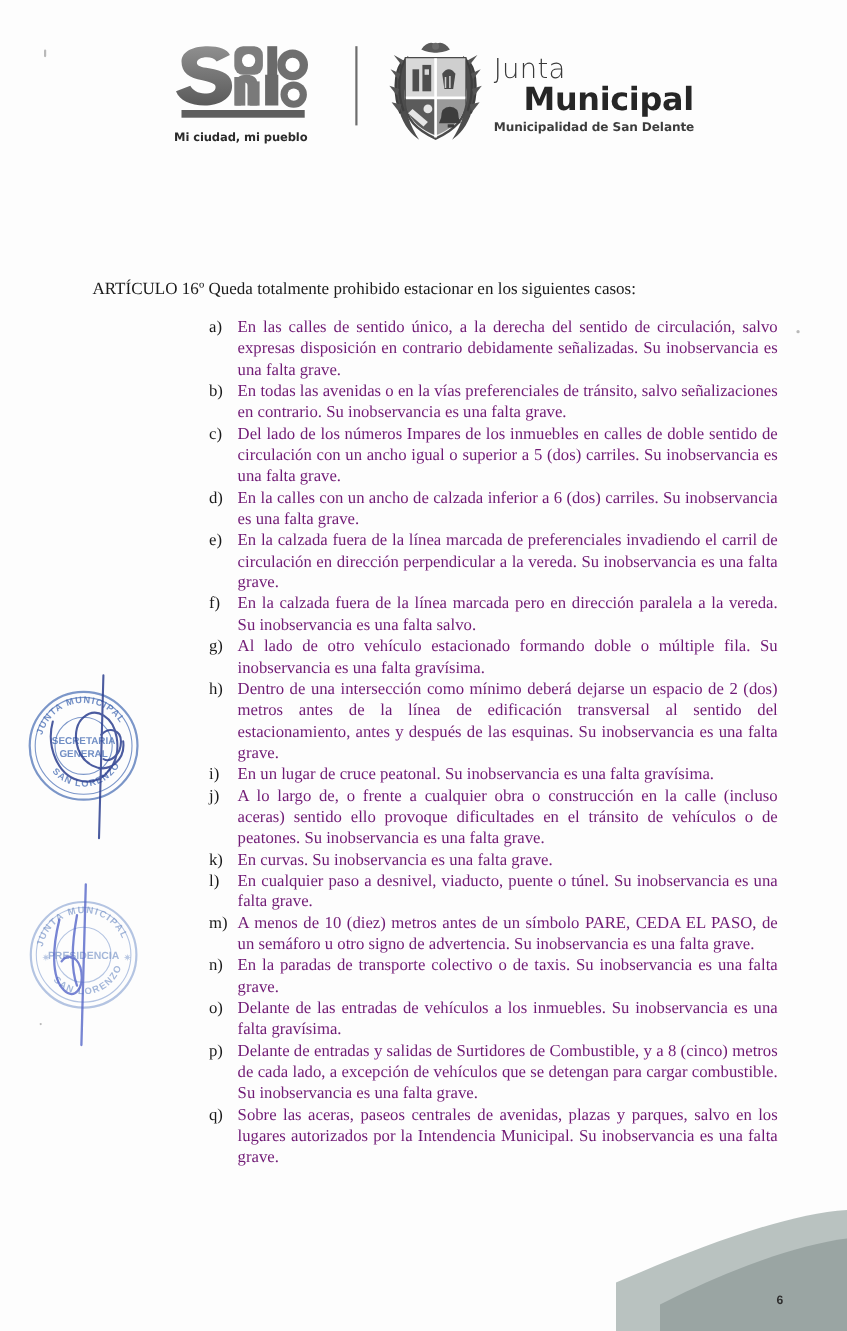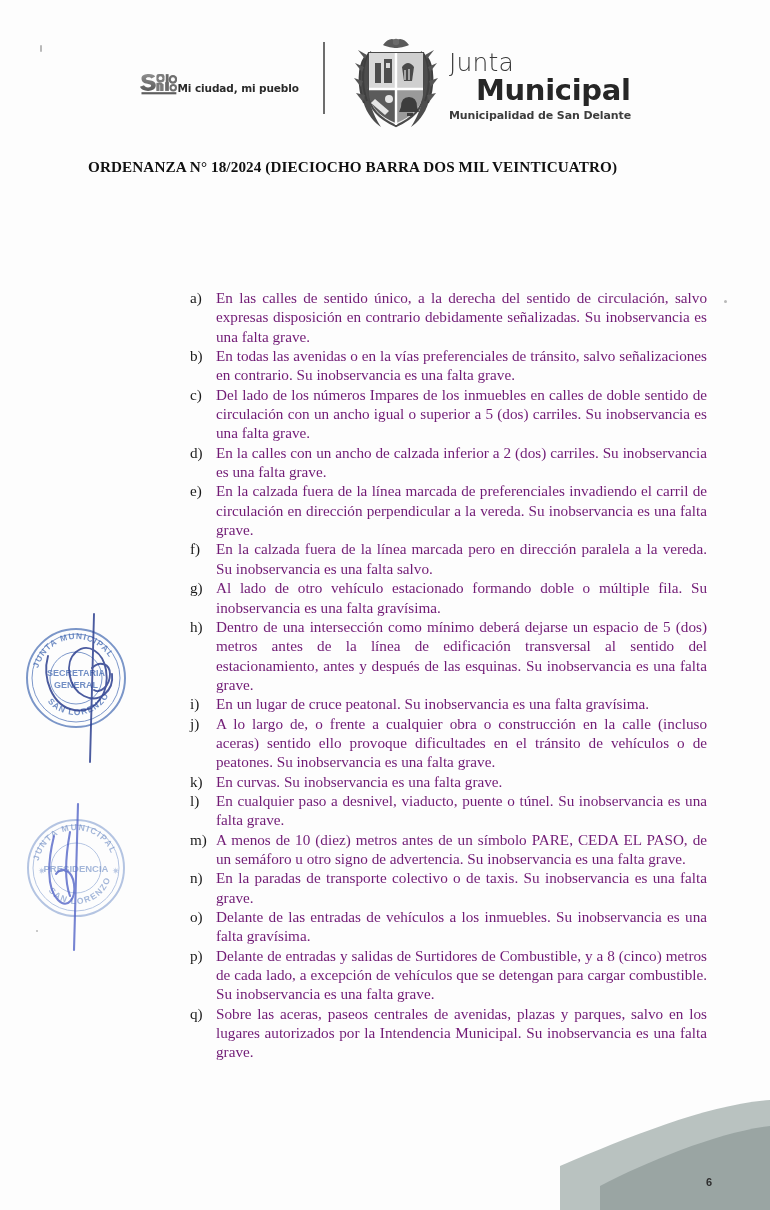"Mi ciudad, mi pueblo" .brand-left { flex-direction: row -> column }
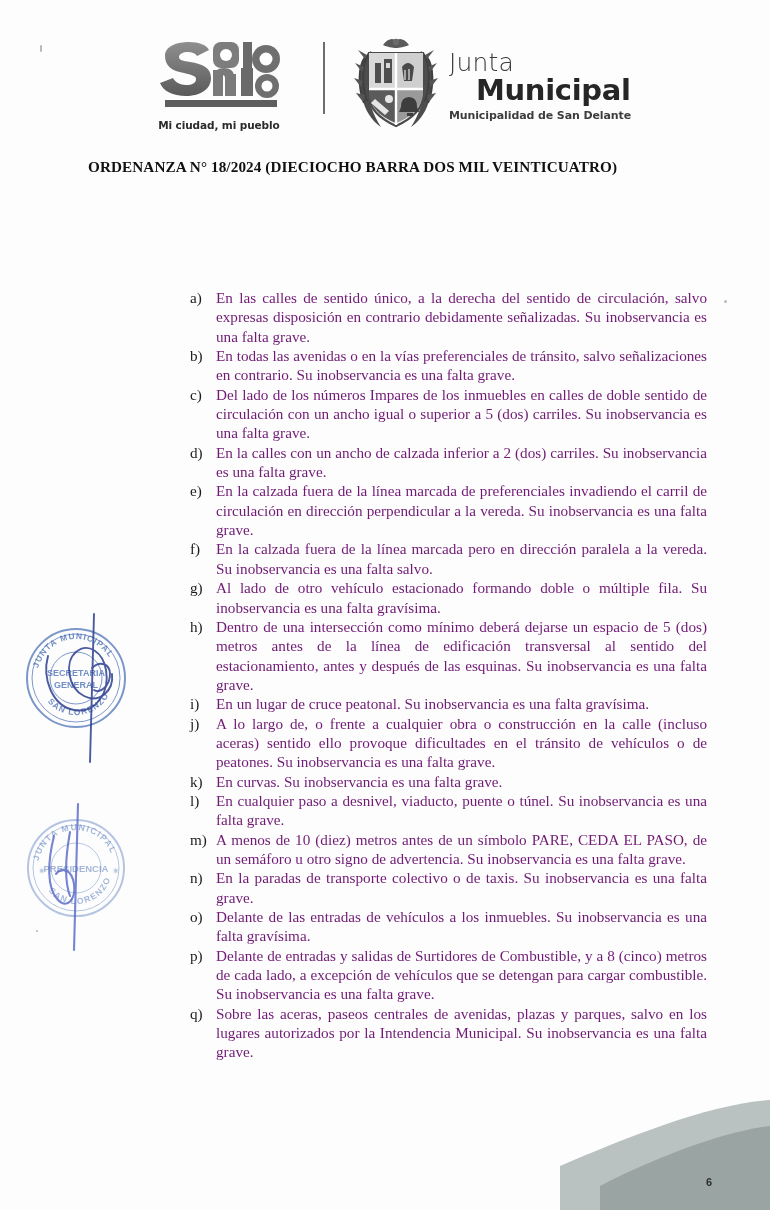"ORDENANZA N° 18/2024 (DIECIOCHO BARRA" div.doc-title { html: <div>ORDENANZA N° 18/2024 (DIECIOCHO BARRA DOS MIL VEINTICUATRO)</div> -> none }
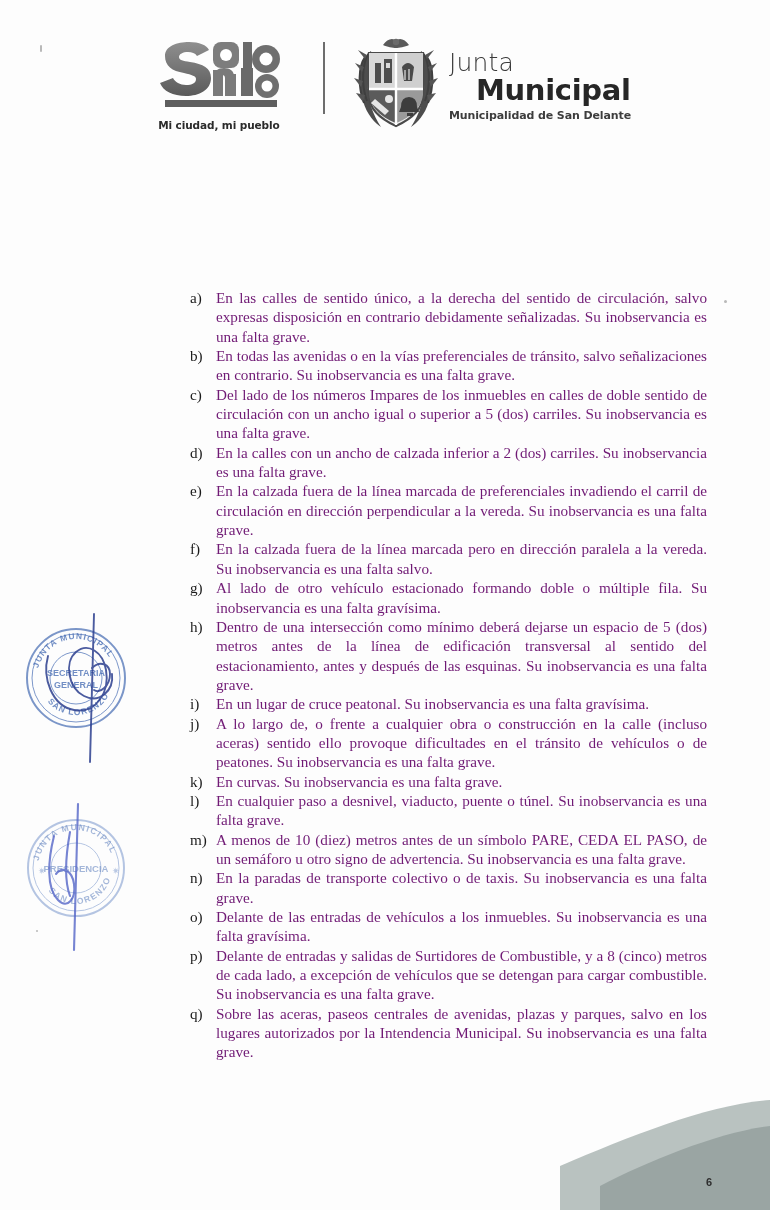"ARTÍCULO 16º Queda totalmente prohibido" div.article-line { html: none -> <div>ARTÍCULO 16º Queda totalmente prohibido estacionar en los siguientes casos:</div> }
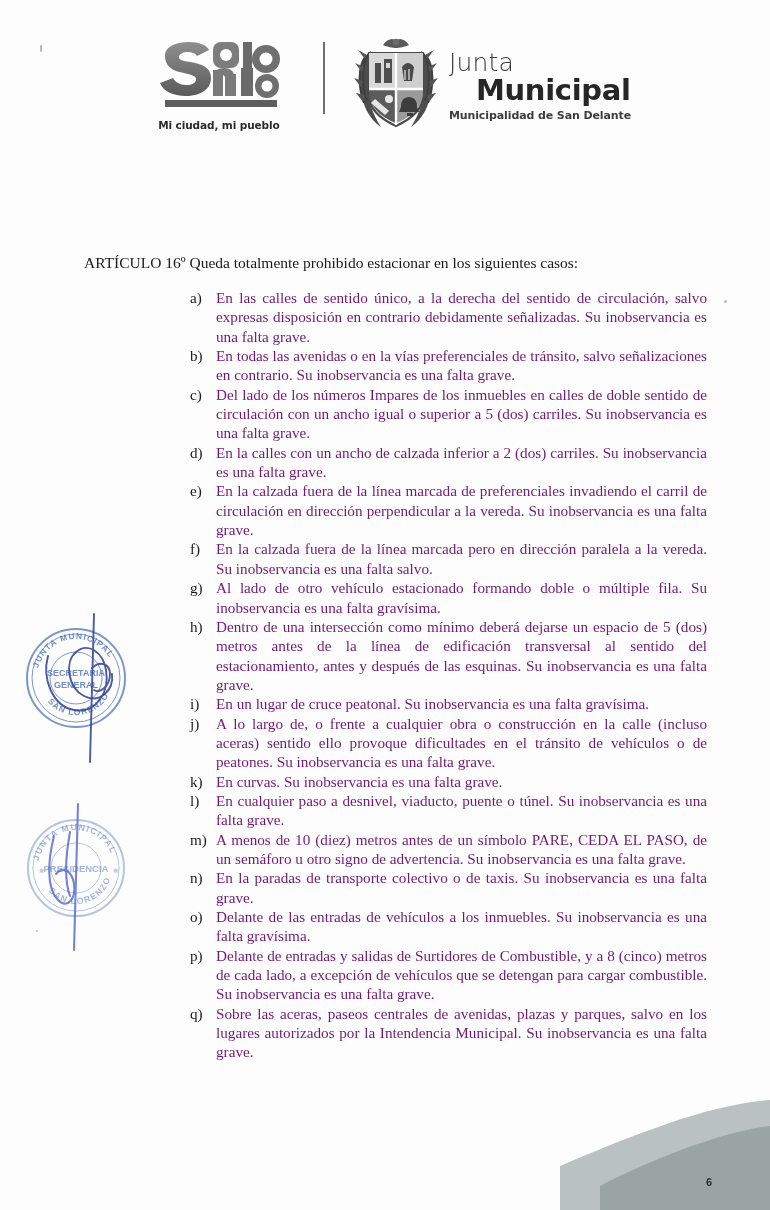"En la calles con un" span.prov-text { text: 2 -> 6 }
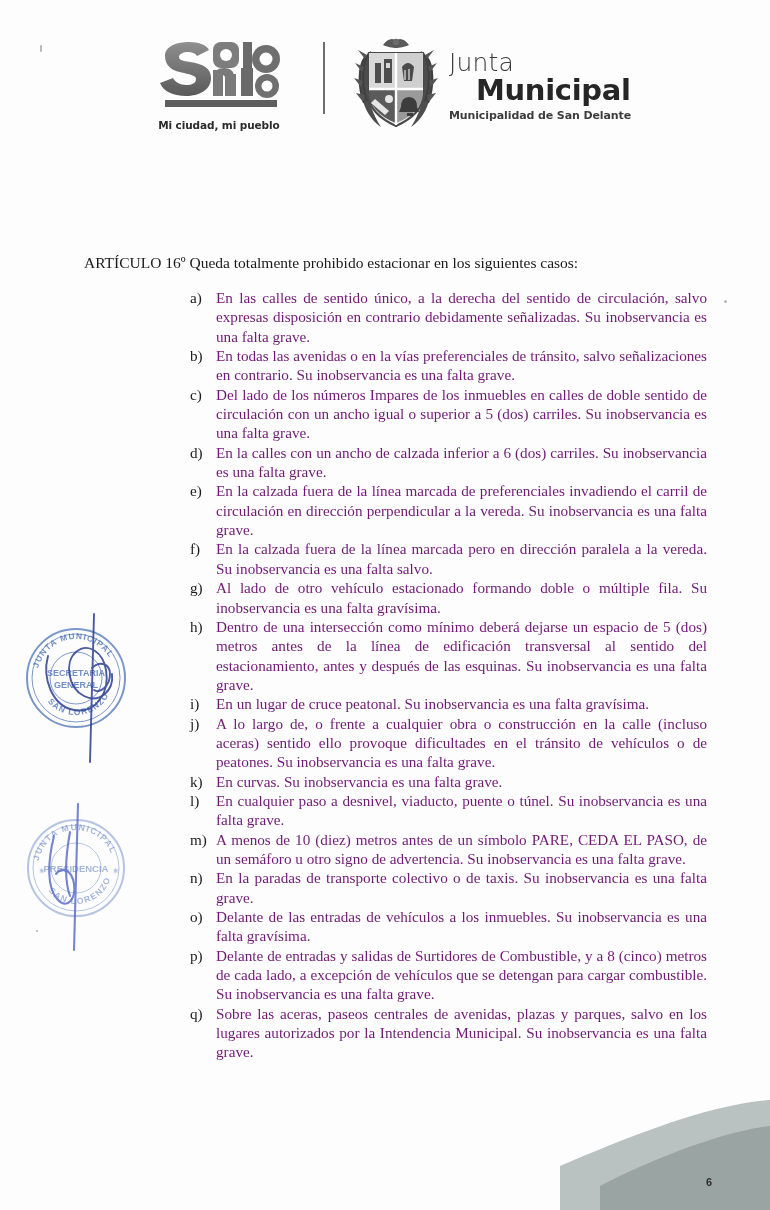"Dentro de una intersección como" span.prov-text { text: 5 -> 2 }
